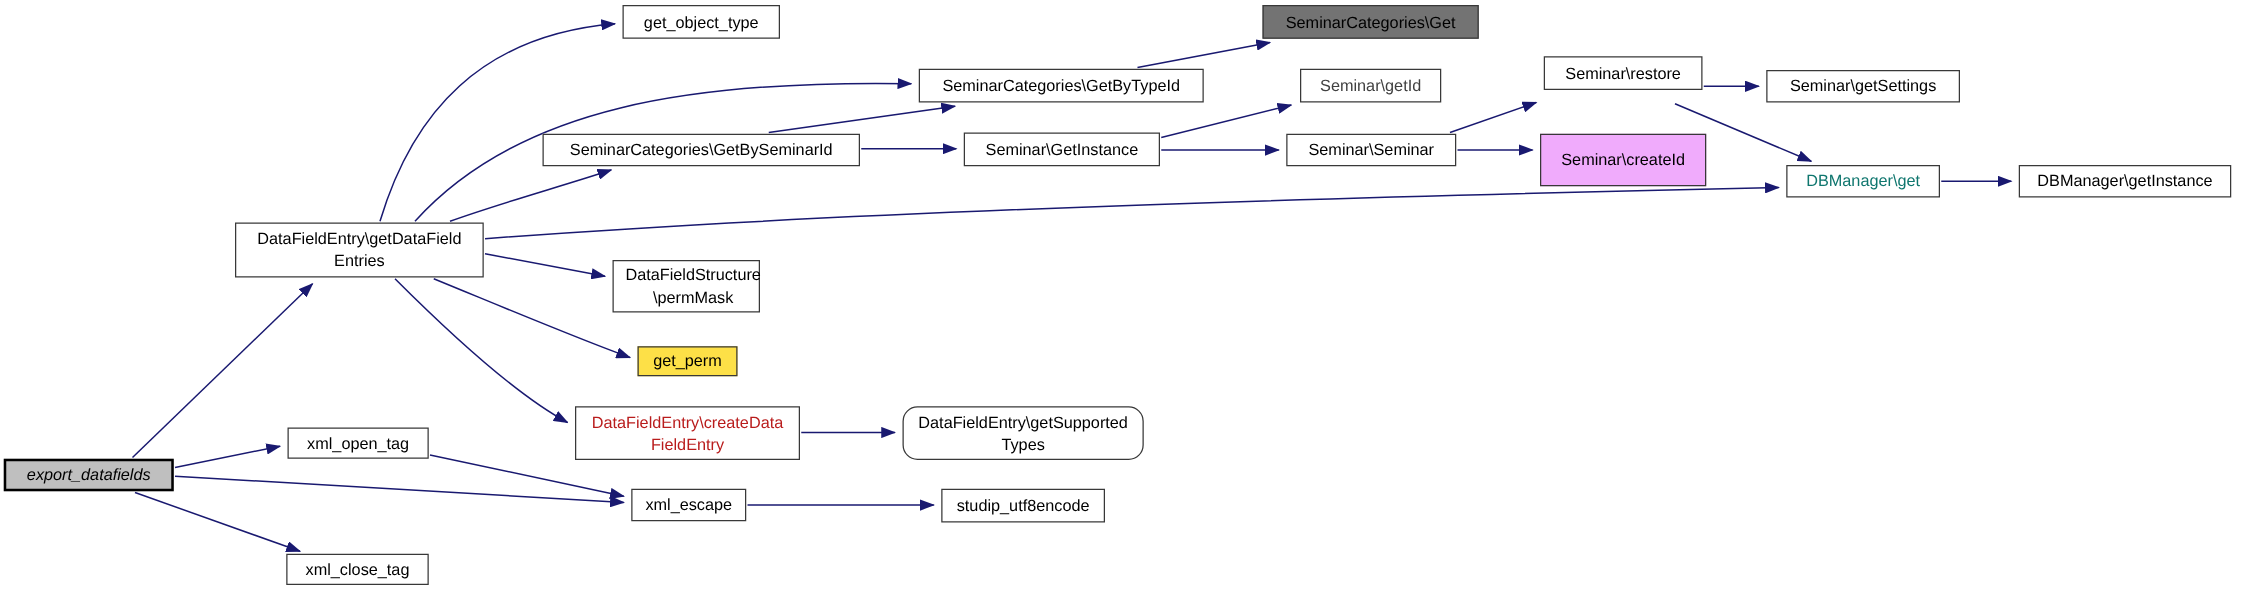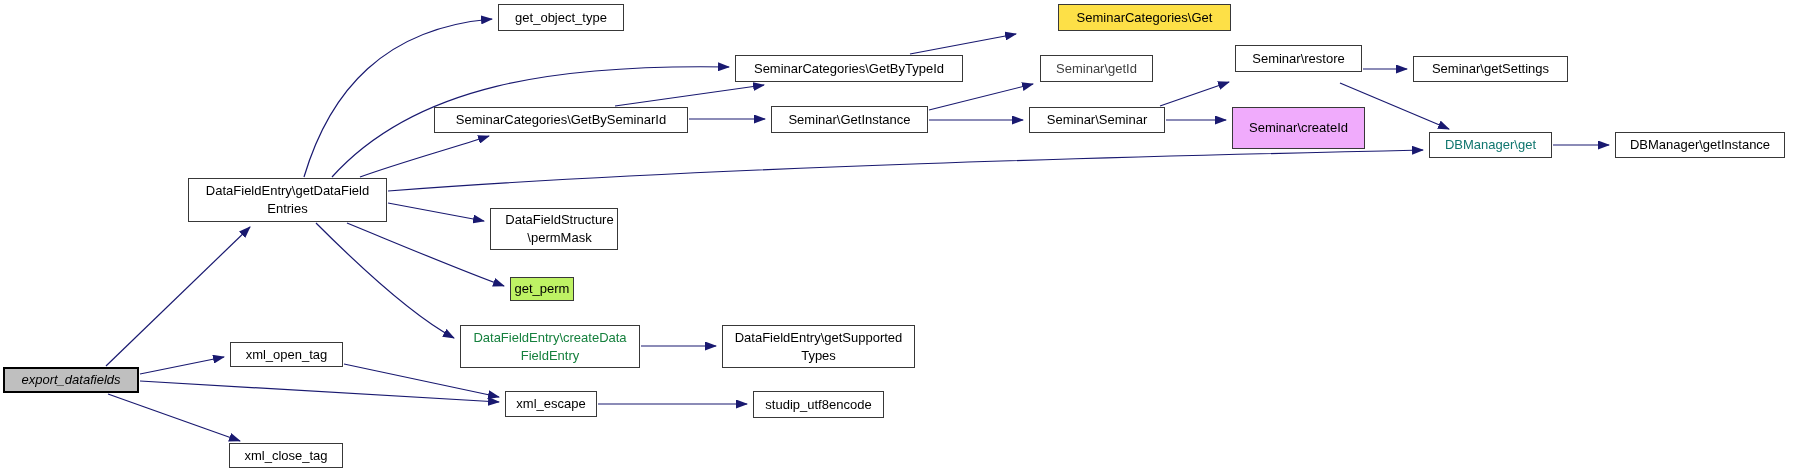"SeminarCategories\Get" div.node { background: #fde047 -> #737373; left: 1058px -> 1010px }
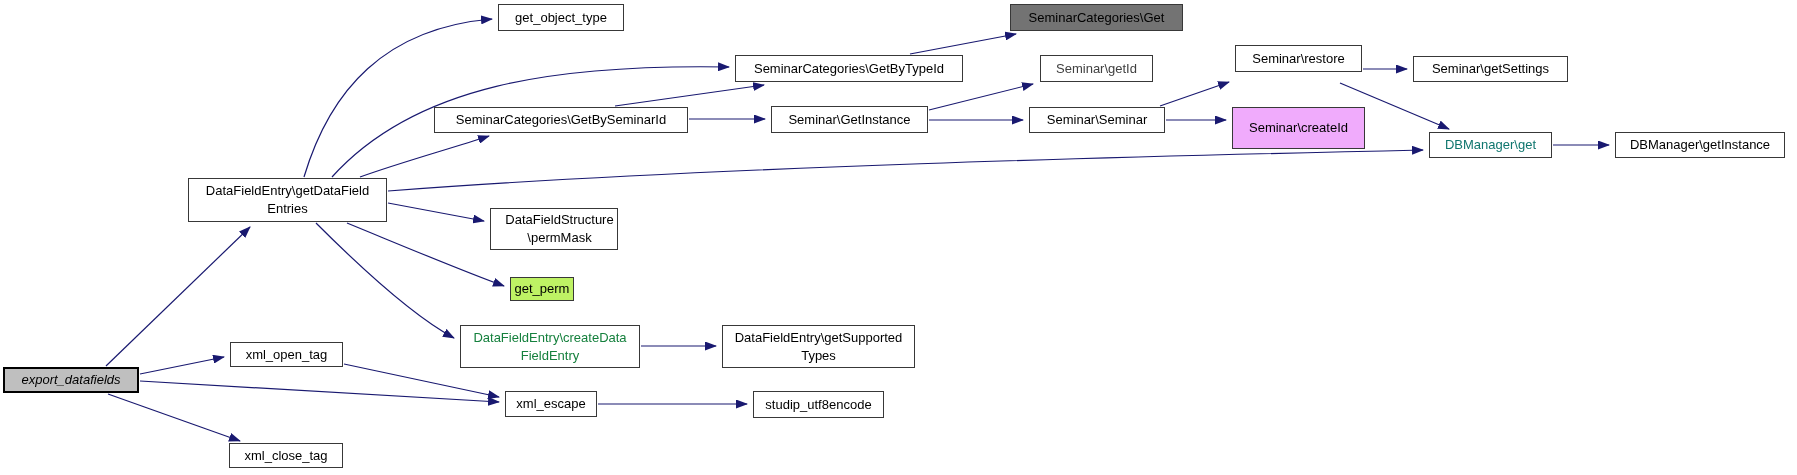"DataFieldStructure" div.node { width: 128px -> 118px }
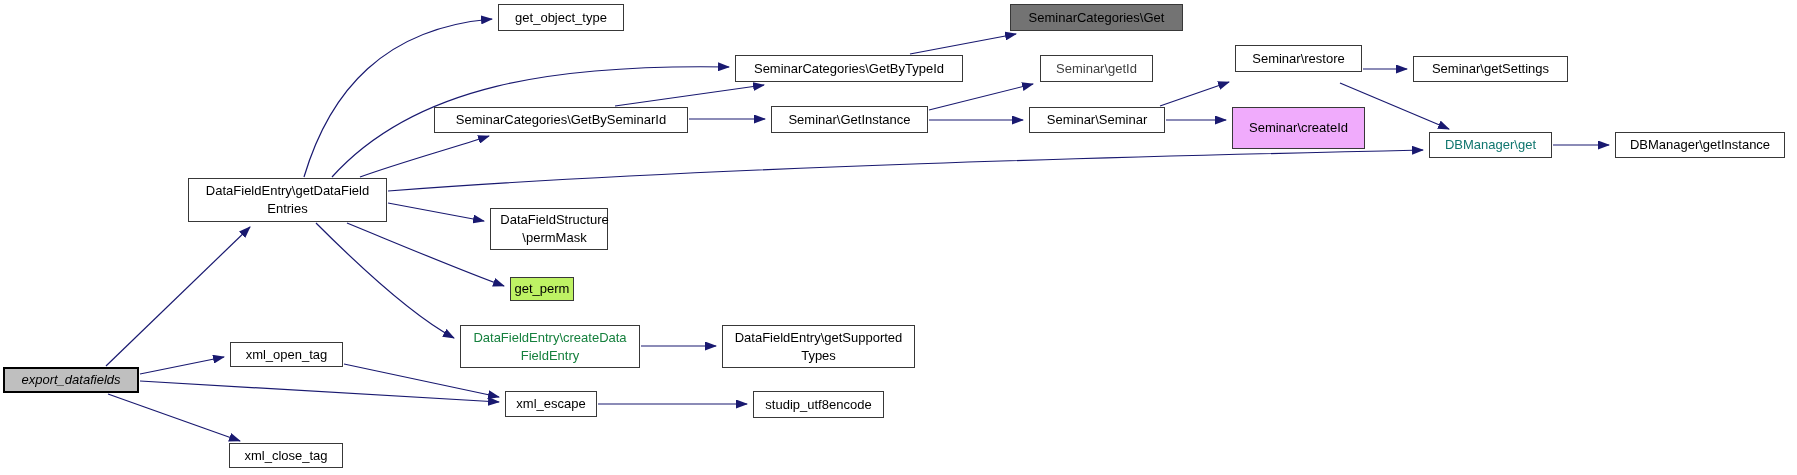"get_perm" div.node { background: #bef264 -> #fde047; width: 64px -> 80px }
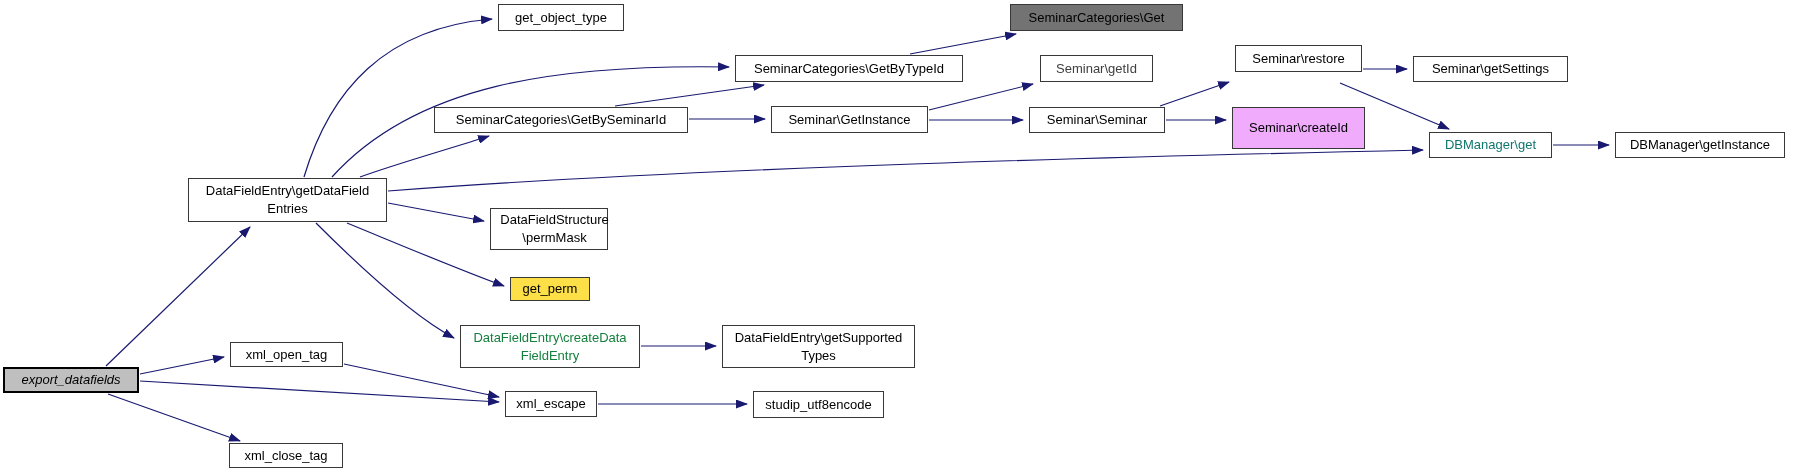"DataFieldEntry\createData" div.node { color: #15803d -> #b91c1c }
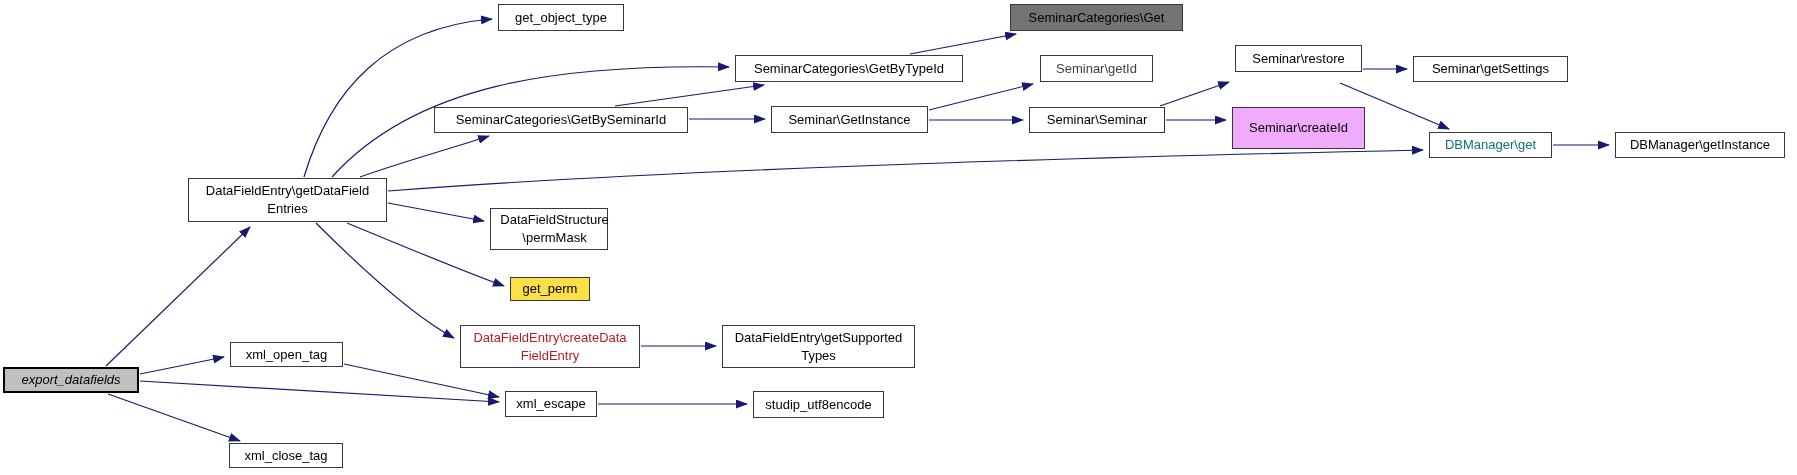"DataFieldEntry\getSupported" div.node { border-radius: none -> 12px }
